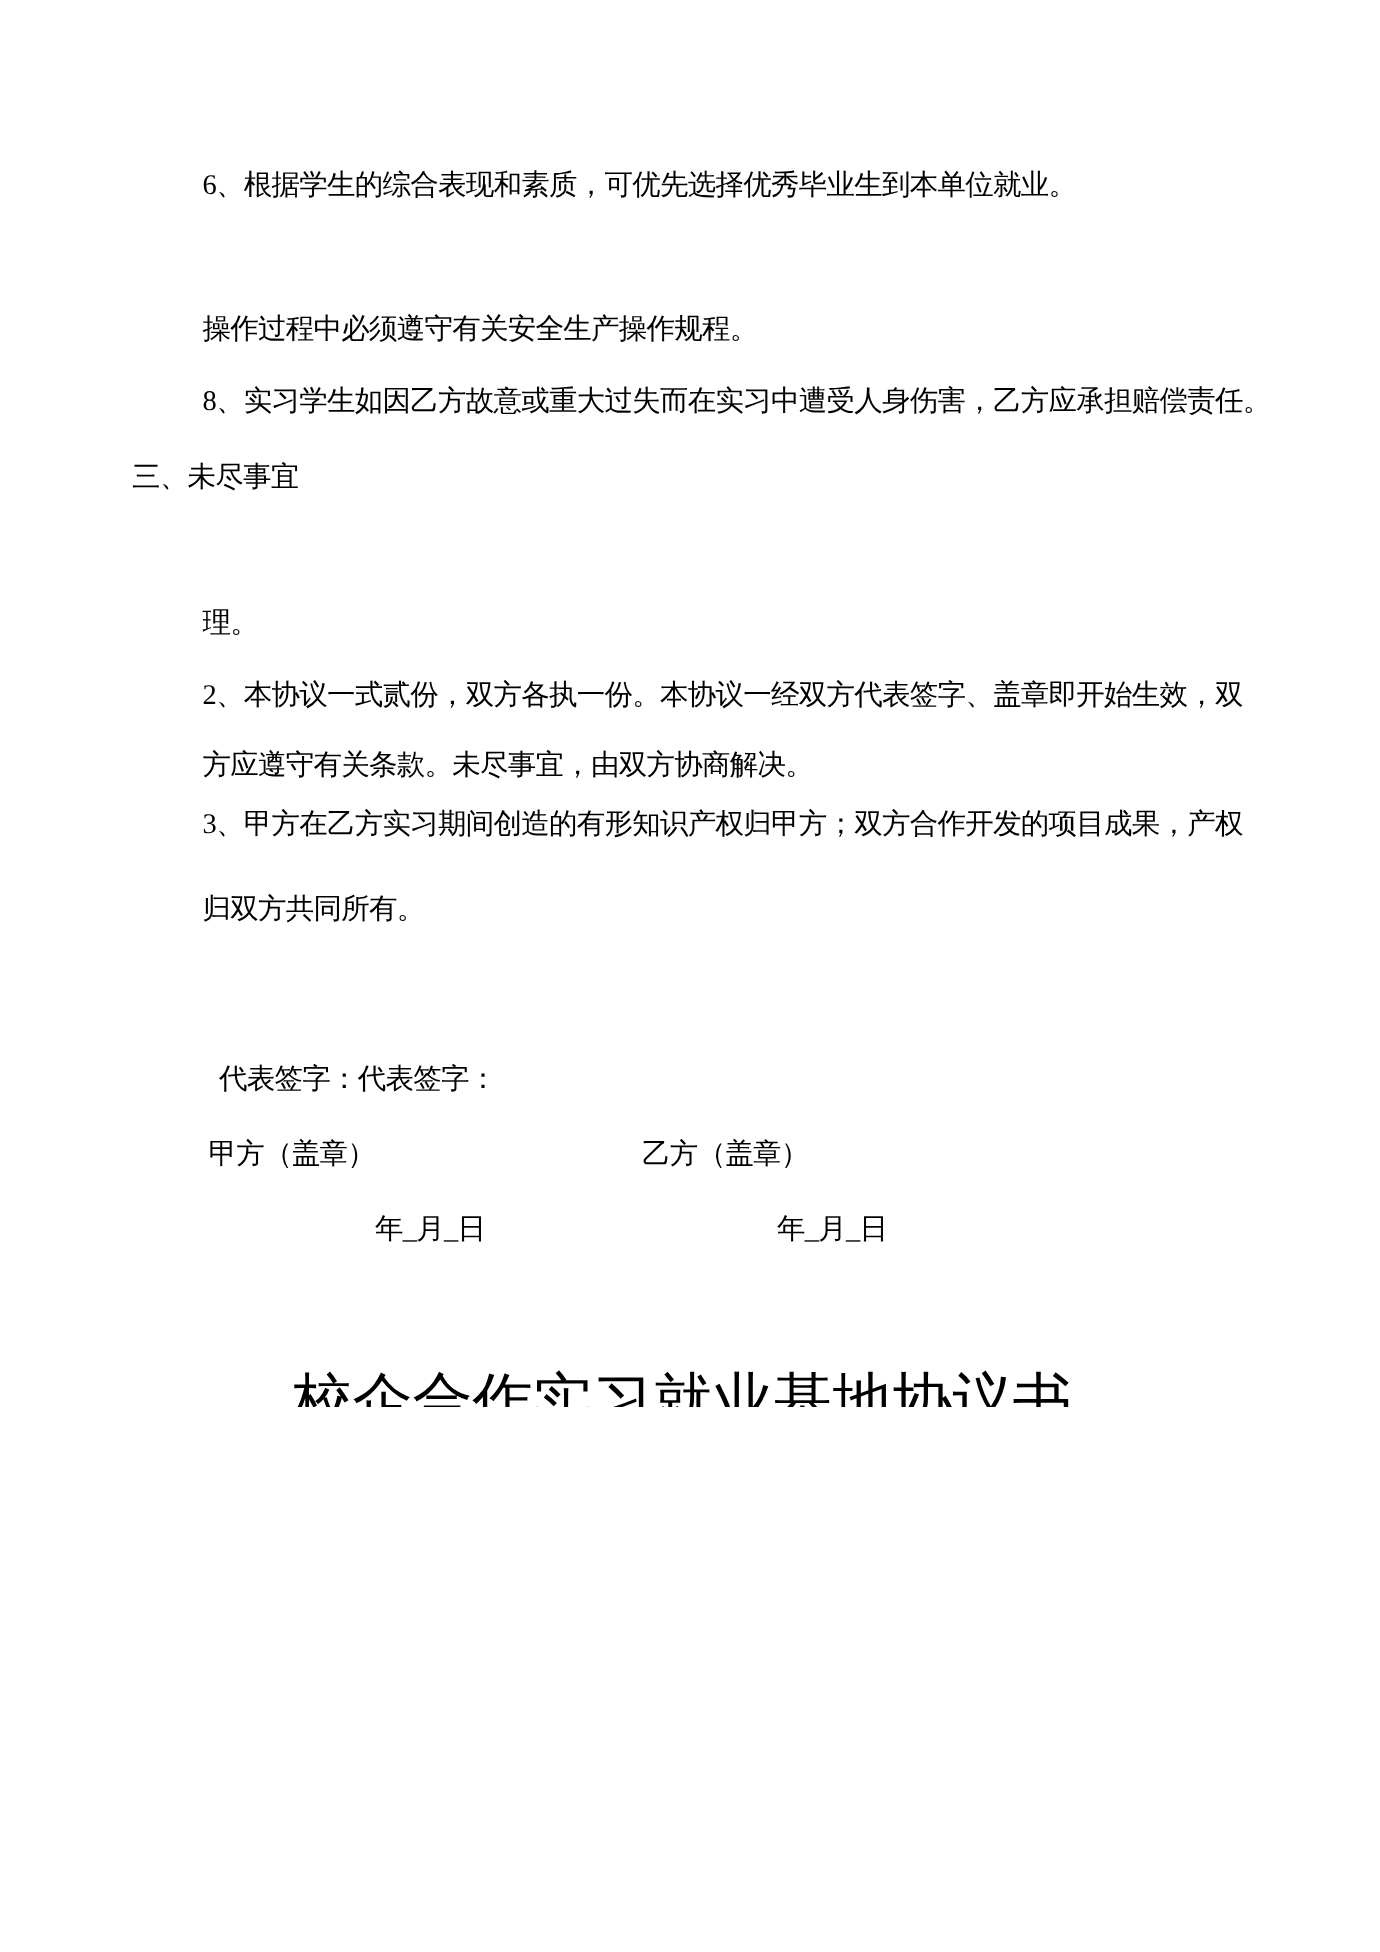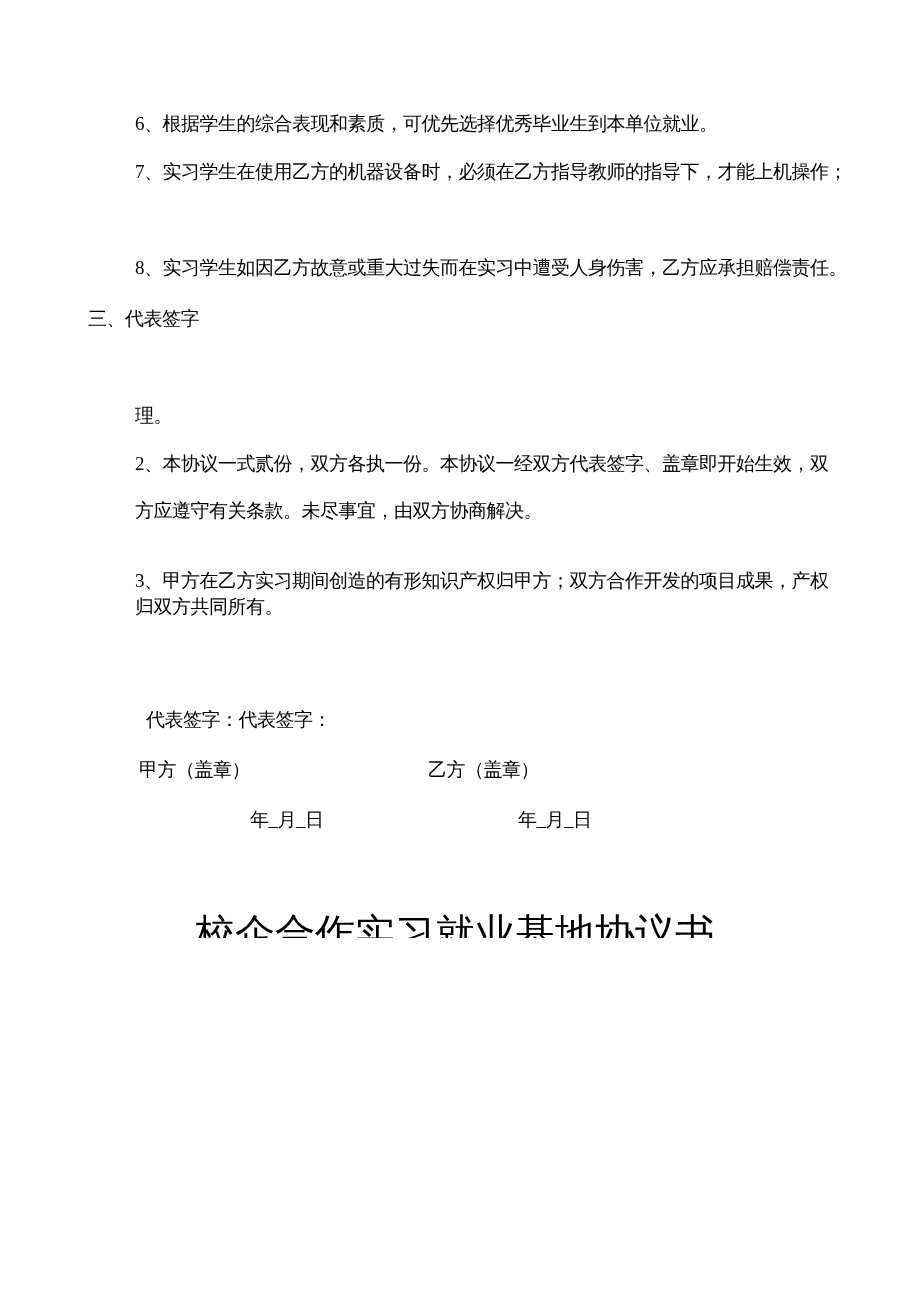"7、实习学生在使用乙方的机器设备时，必须在乙方指导教师的指导下，才能上机操作；" div.line { html: <div>7、实习学生在使用乙方的机器设备时，必须在乙方指导教师的指导下，才能上机操作；</div> -> none }
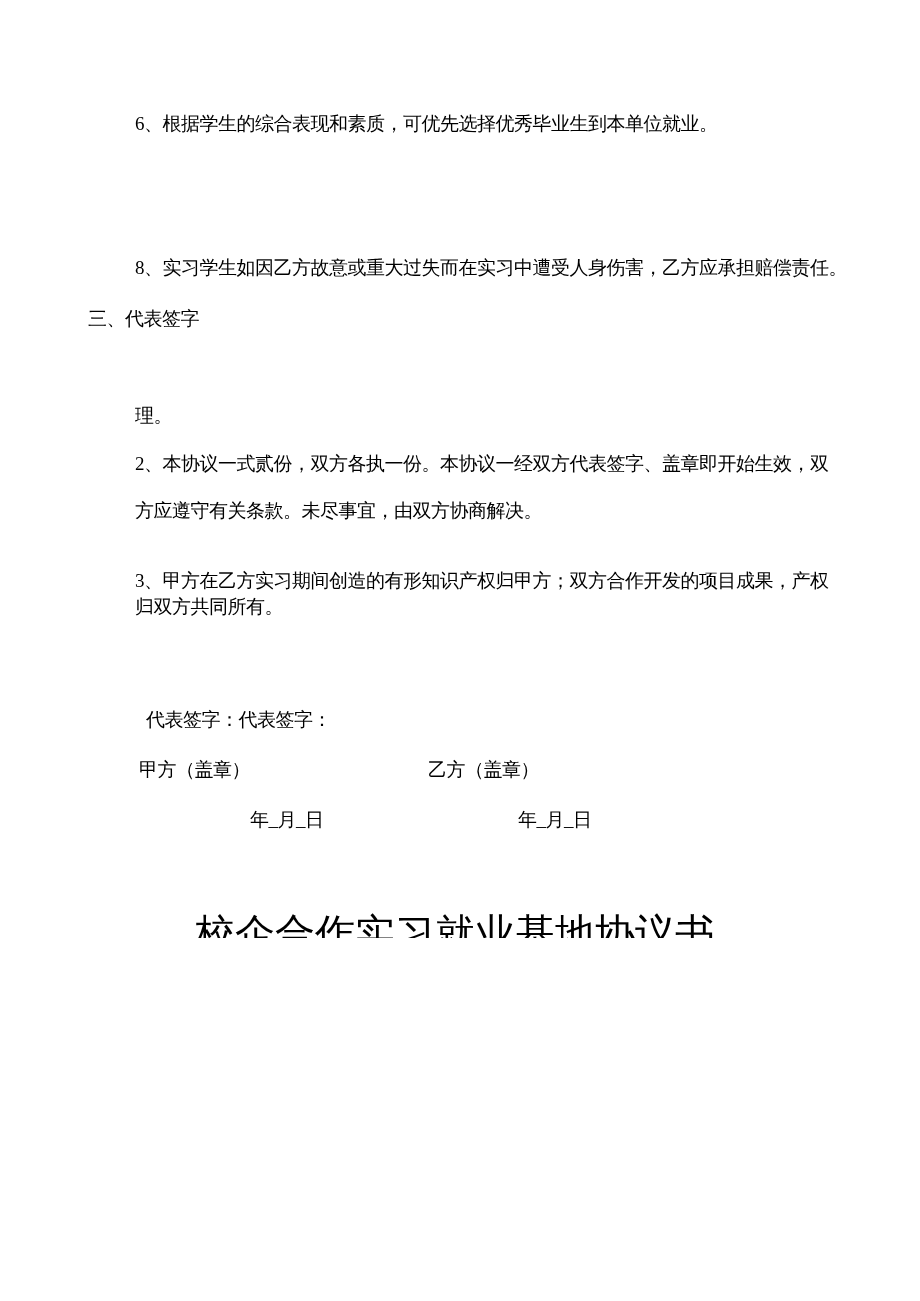"操作过程中必须遵守有关安全生产操作规程。" div.line { html: none -> <div>操作过程中必须遵守有关安全生产操作规程。</div> }
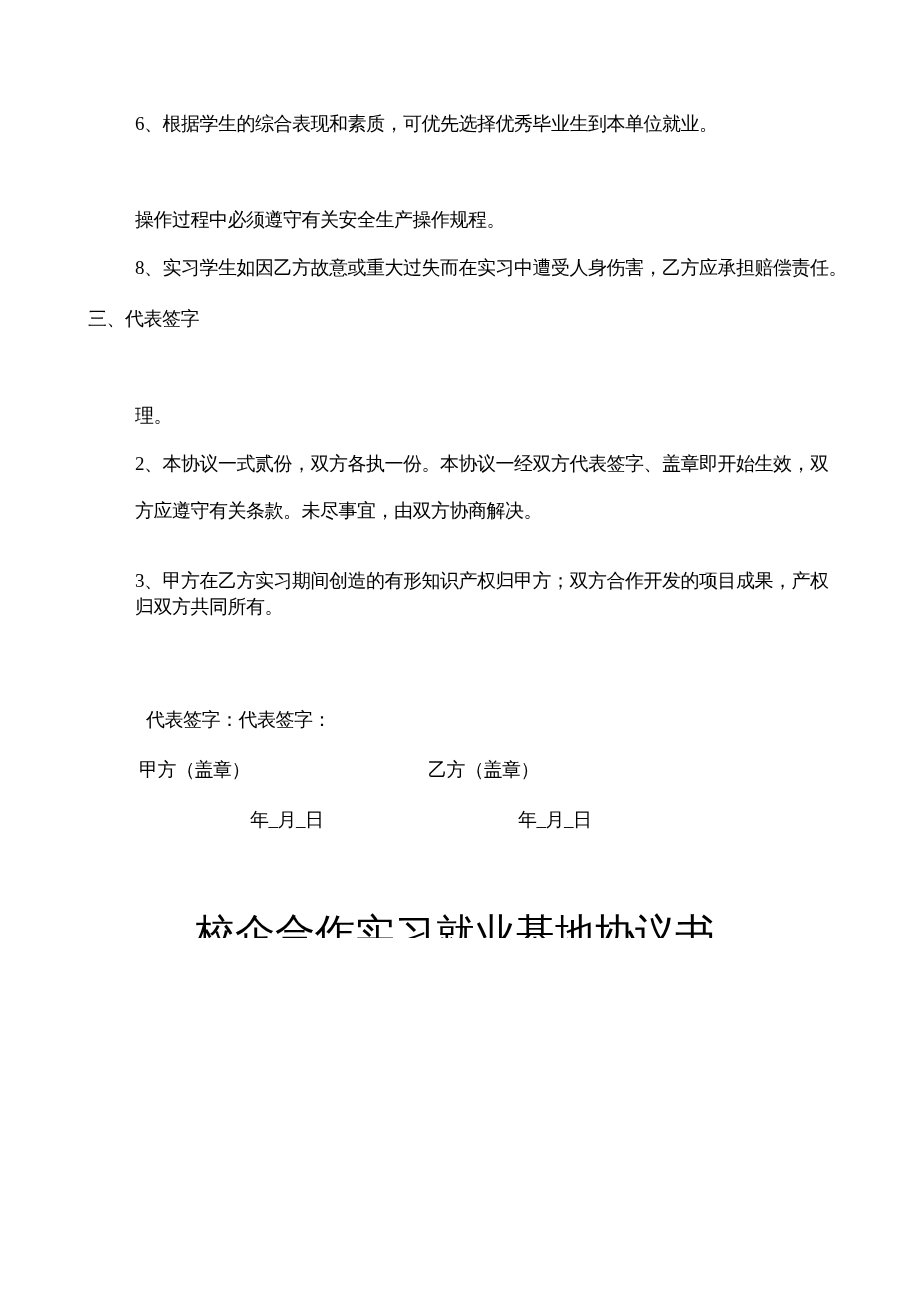"三、代表签字" div.line { text: 代表签字 -> 未尽事宜 }
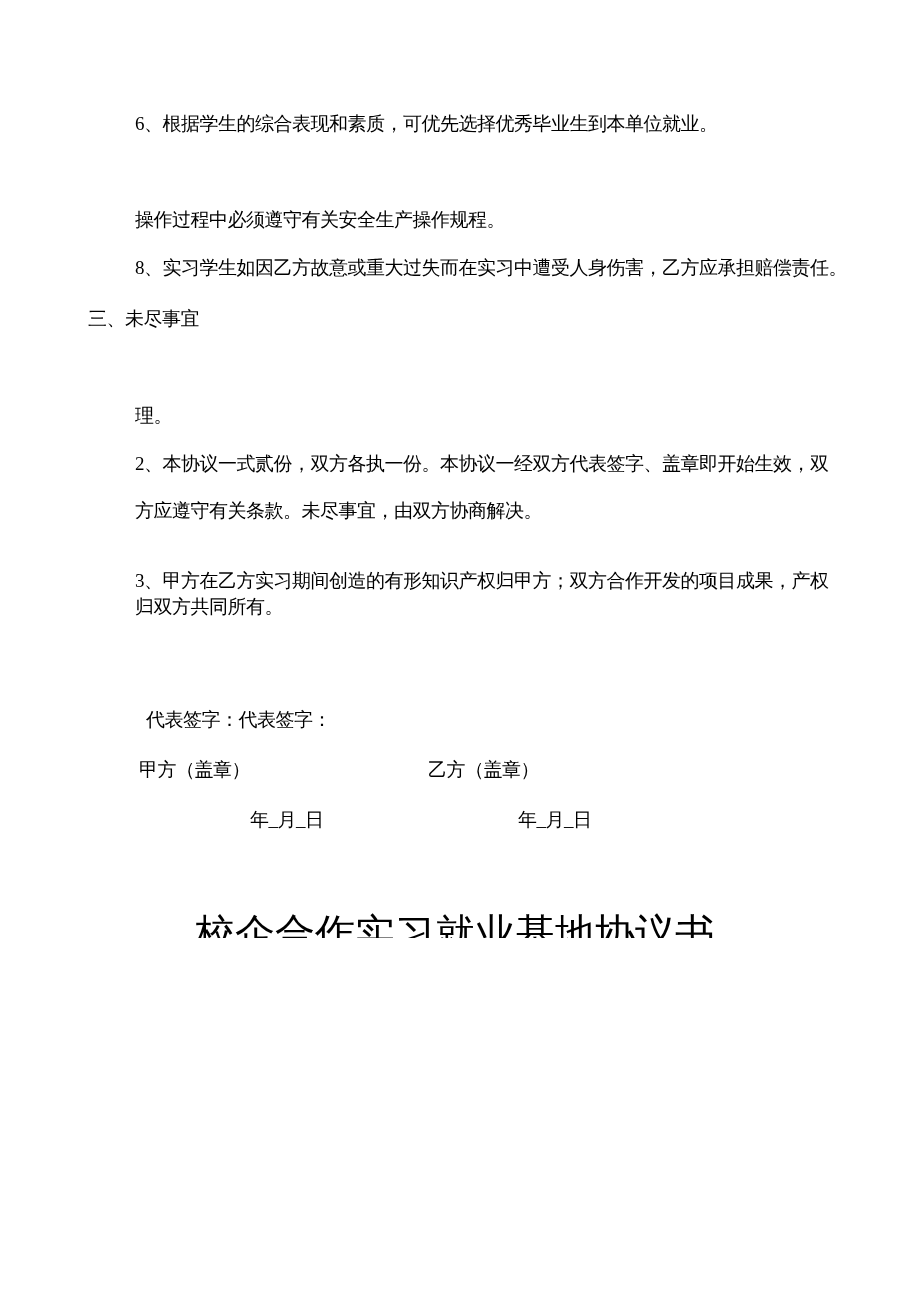"3、甲方在乙方实习期间创造的有形知识产权归甲方；双方合作开发的项目成果，产权" div.line { top: 569px -> 538px }
